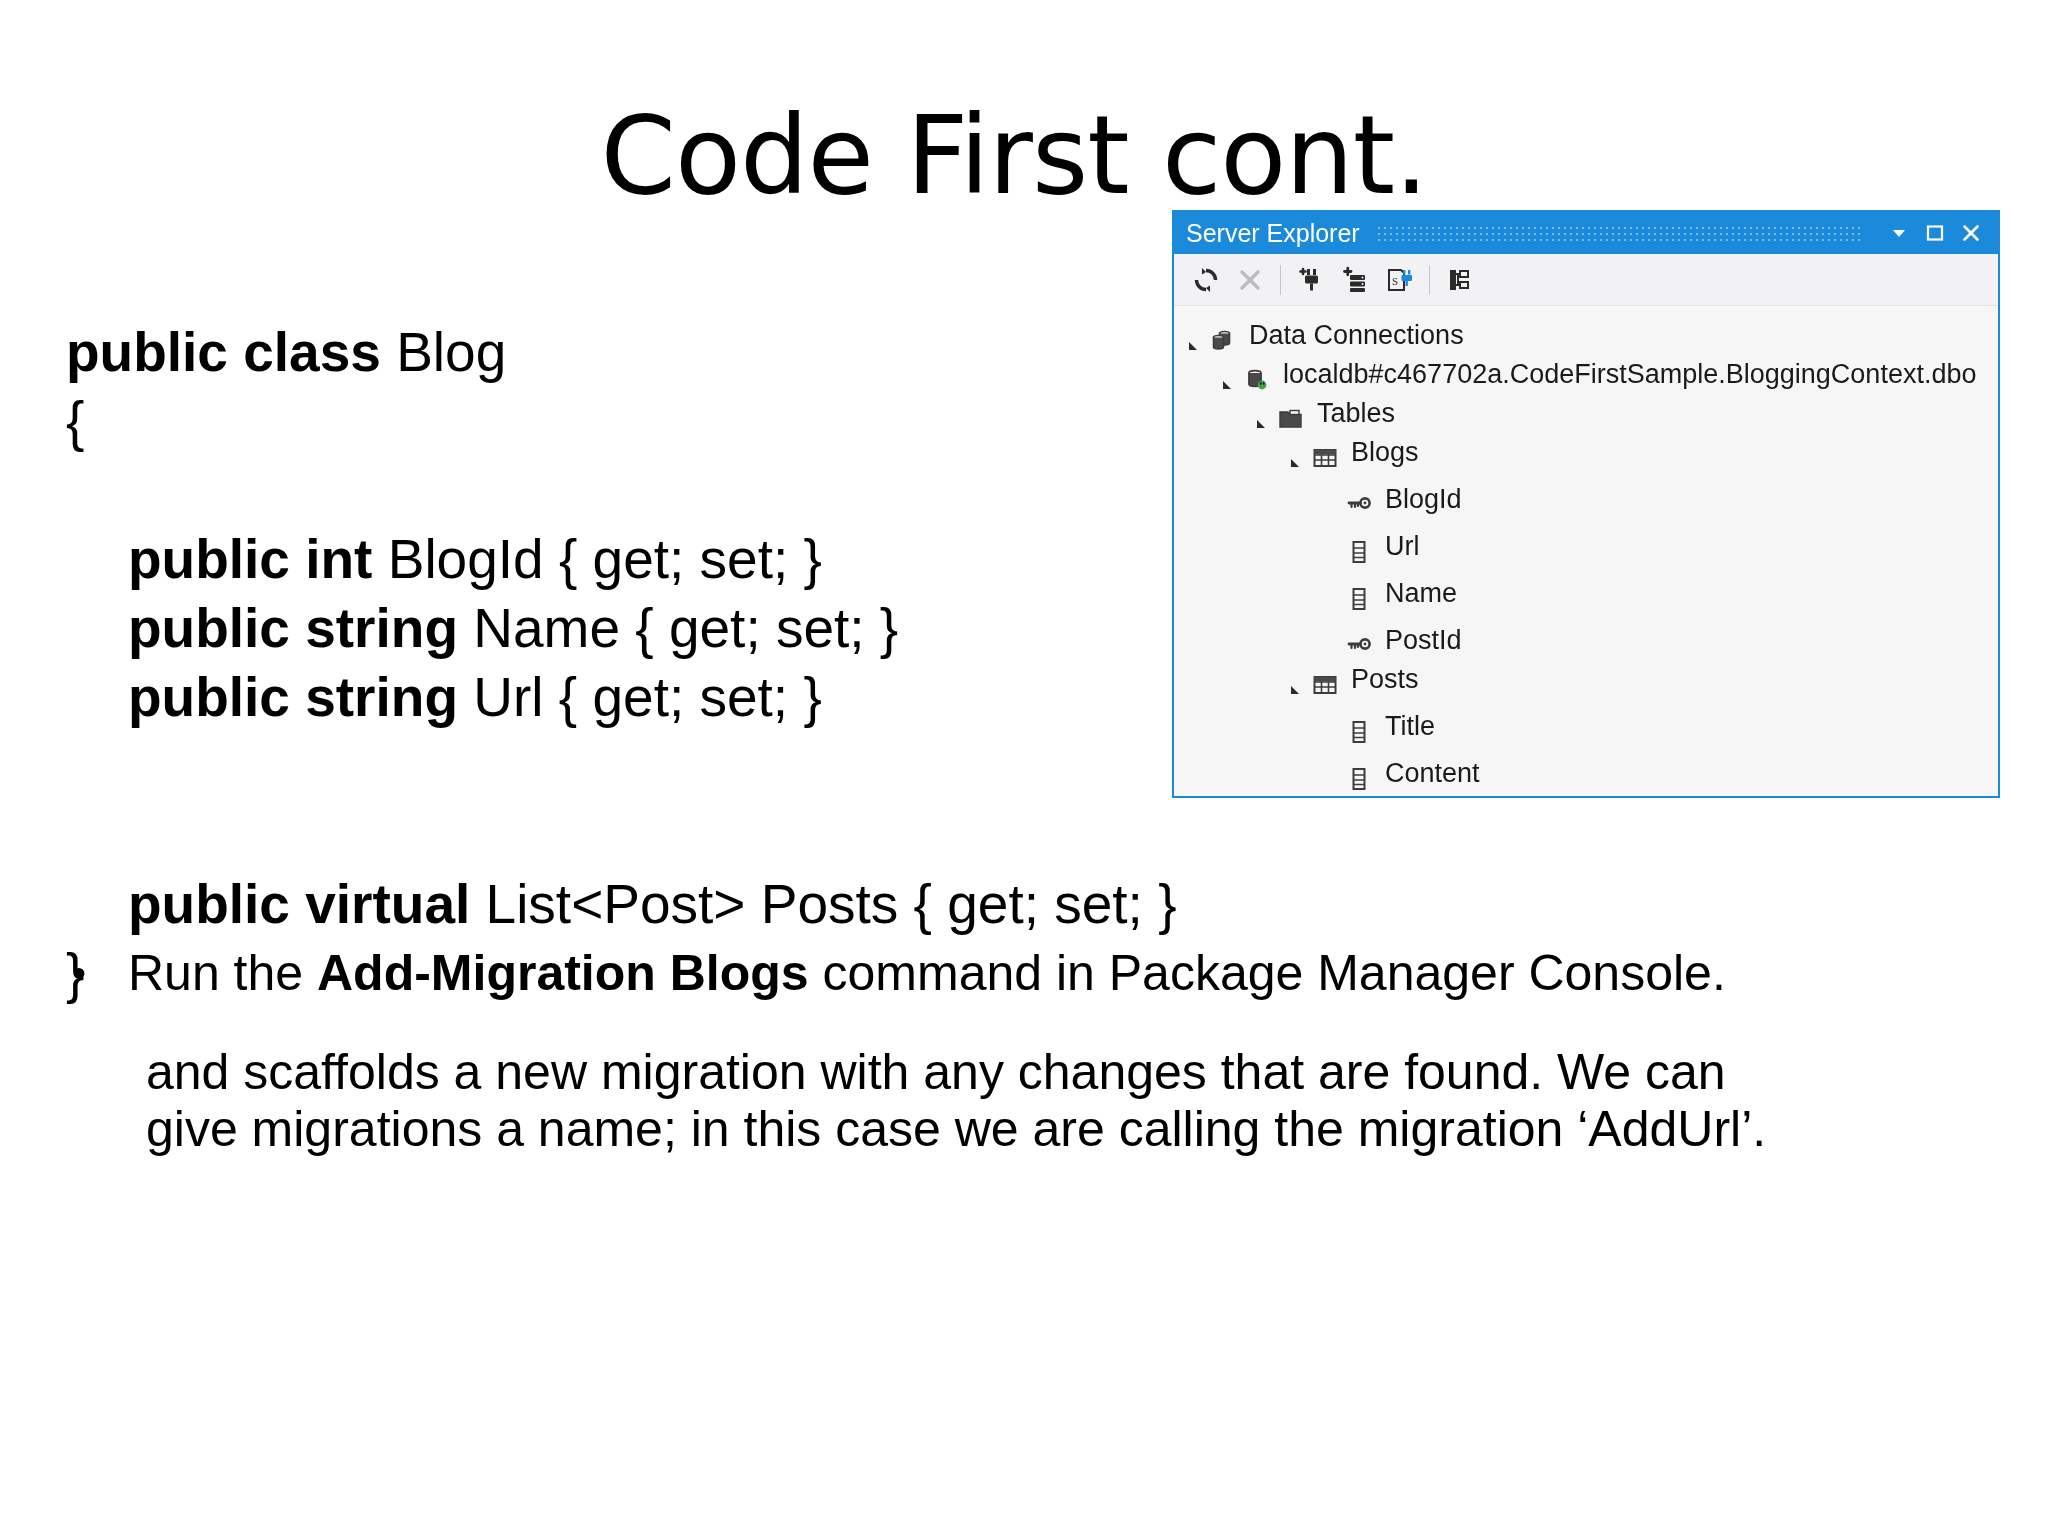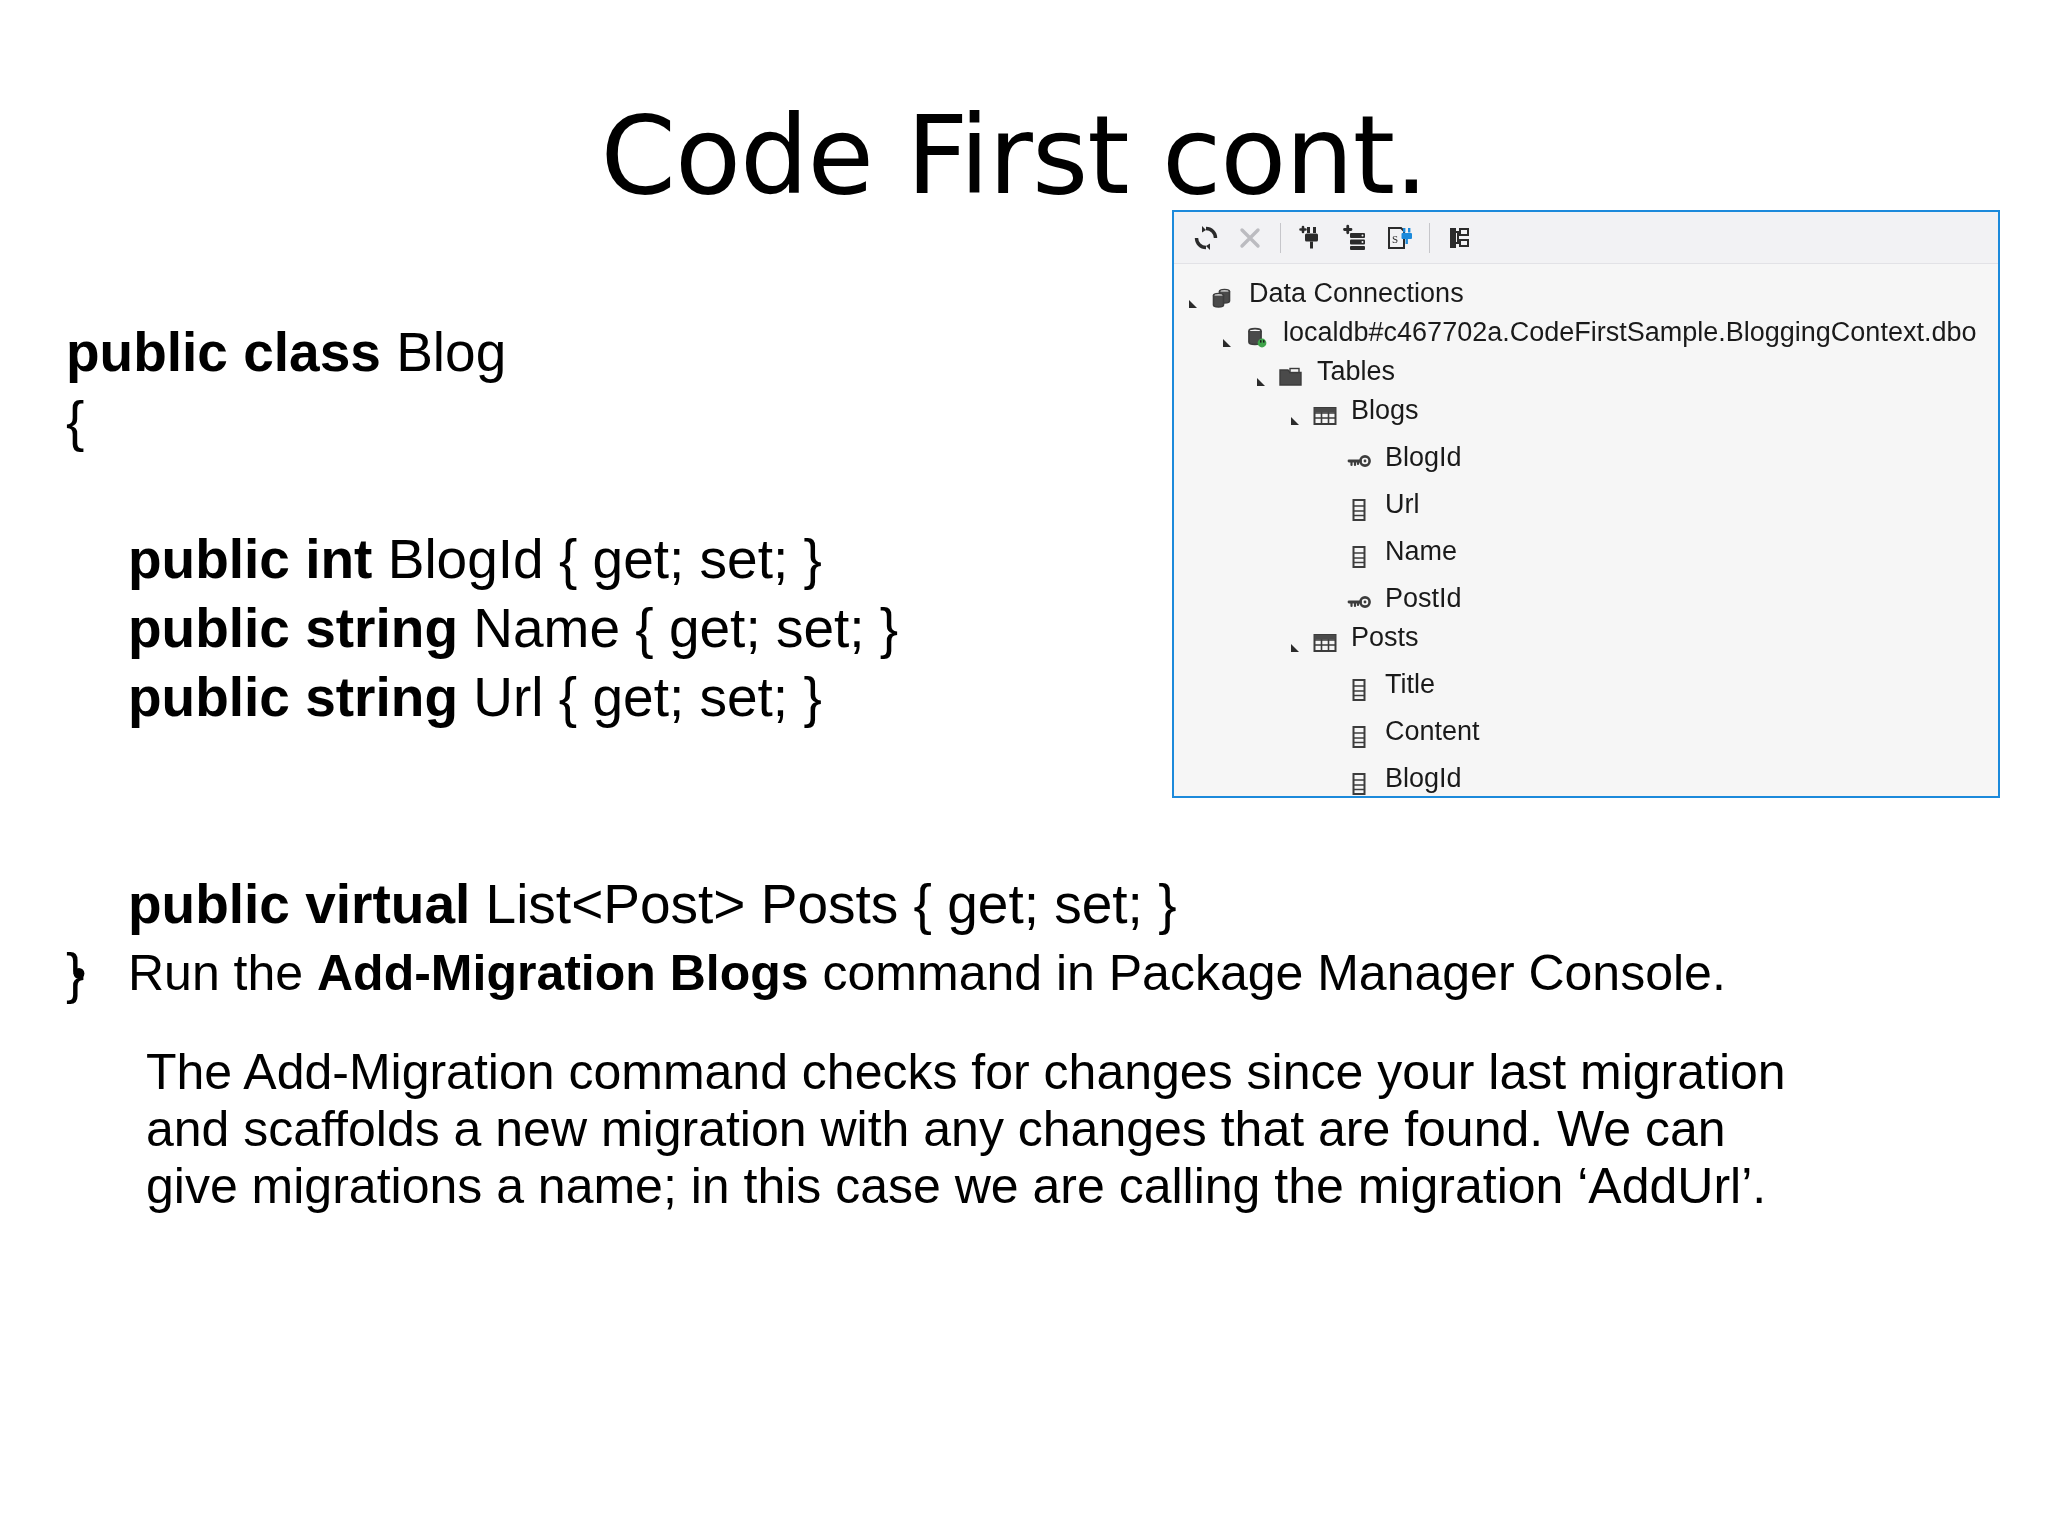"Server Explorer" div.se-titlebar { html: none -> <div> <div>Server Explorer</div> <div></div> <div> <svg> <path></path> </svg> </div> <div> <svg> <rect></rect> </svg> </div> <div> <svg> <path></path> </svg> </div> </div> }
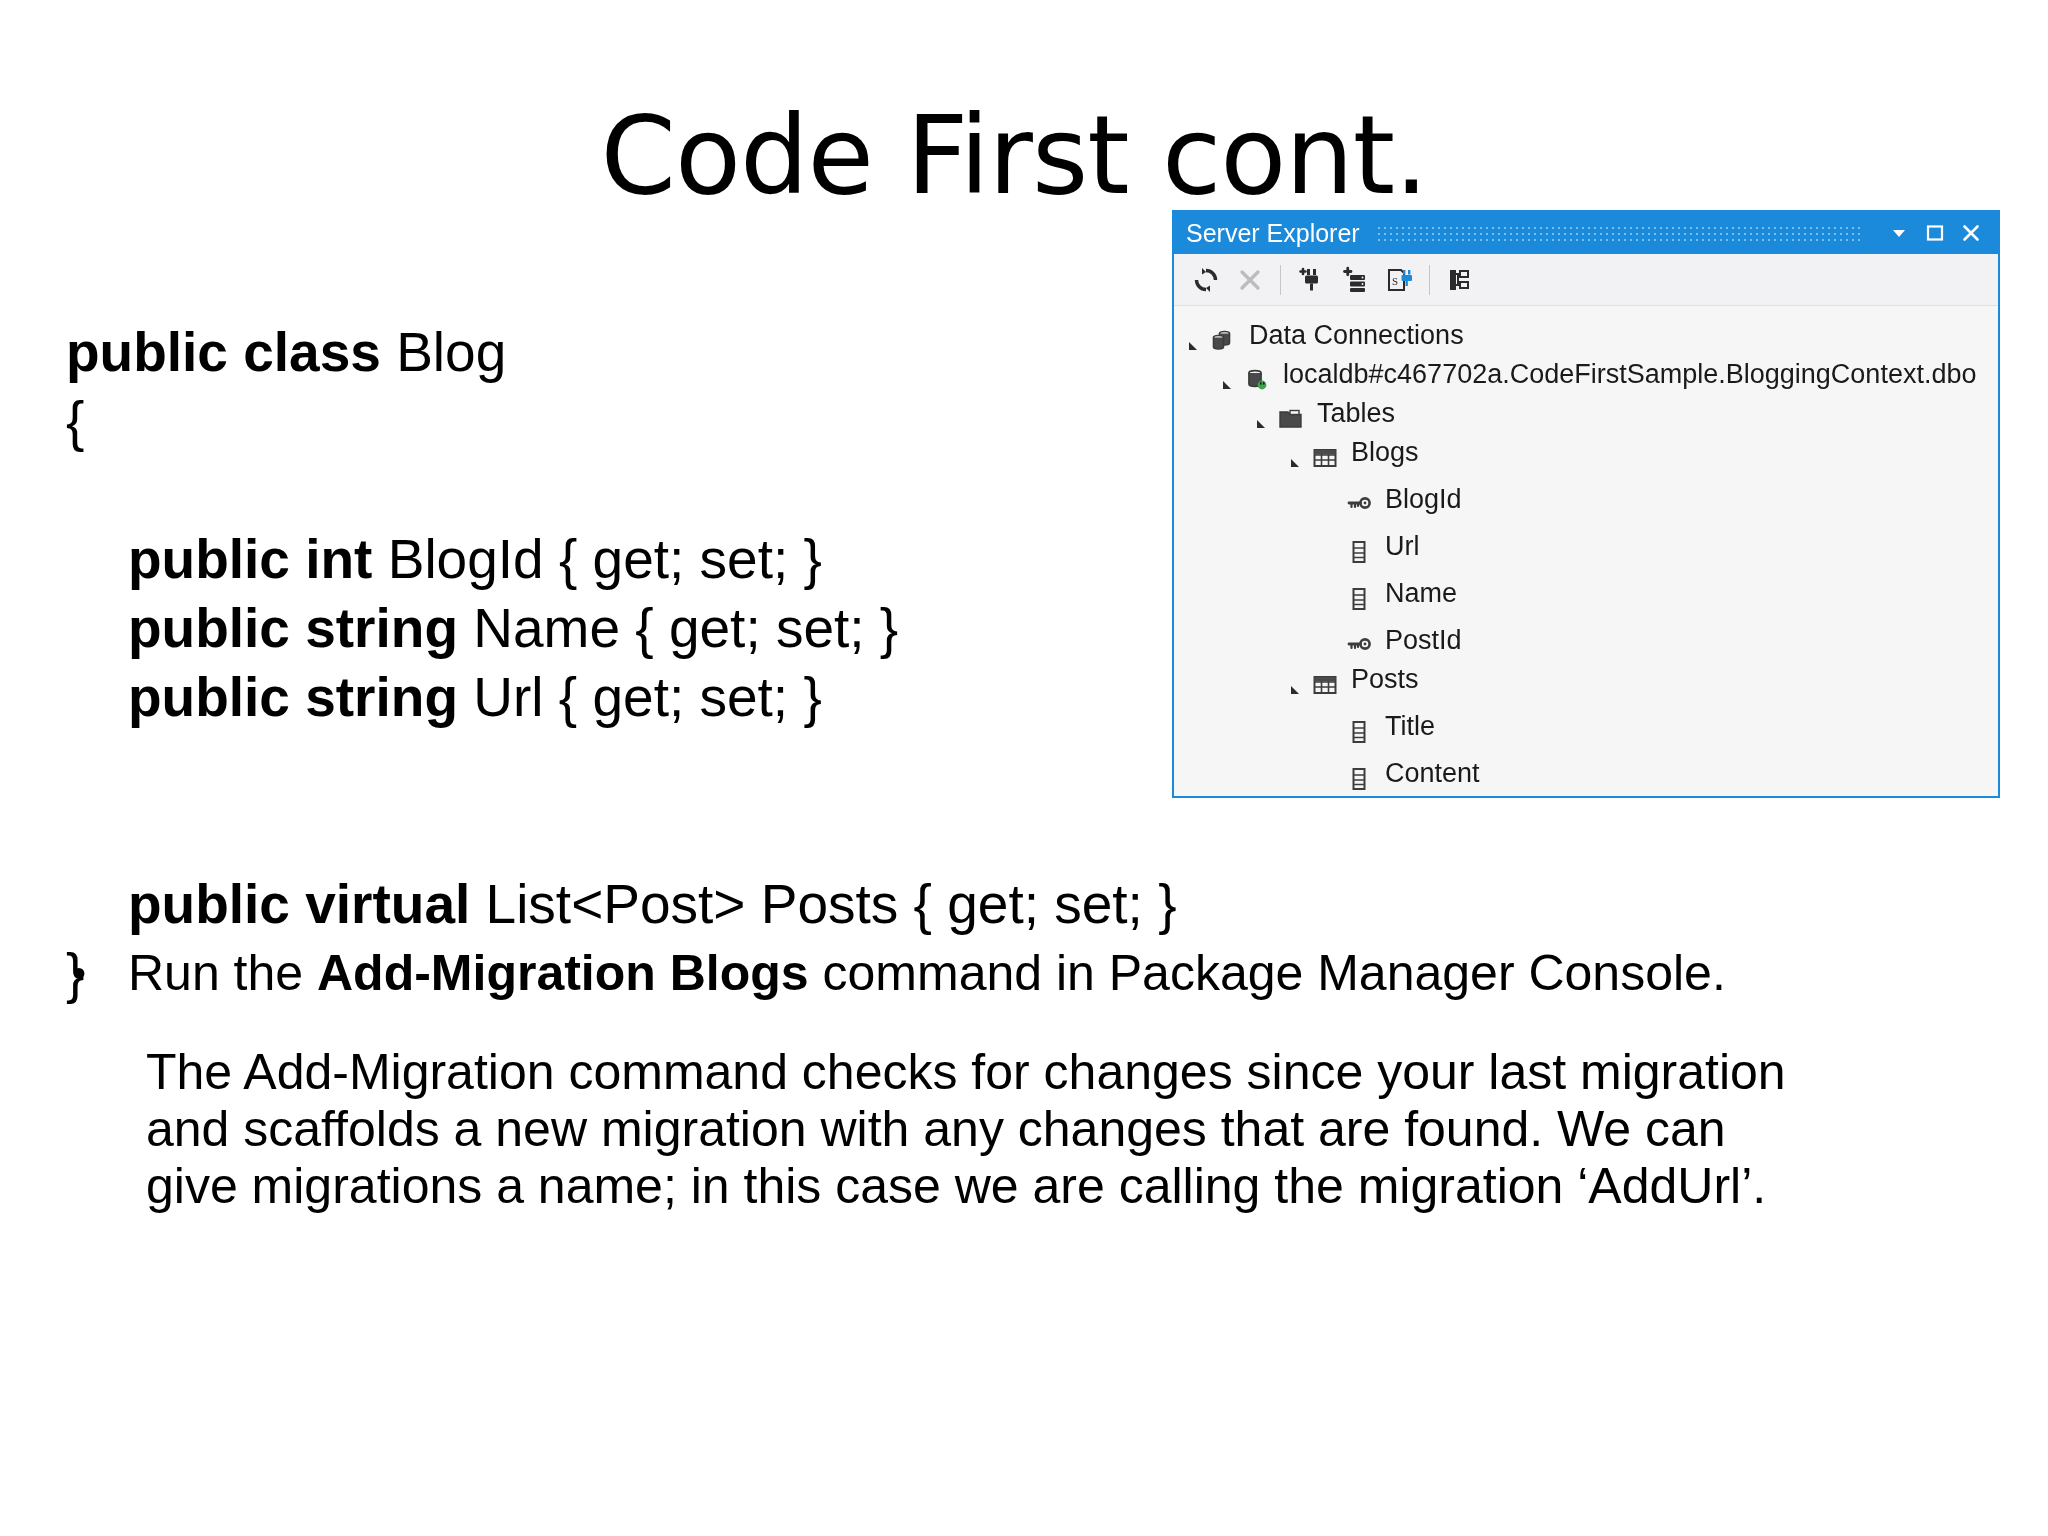"The Add-Migration command checks for" span { html: <span>The Add-Migration command checks for changes since your last migration</span> -> none }
